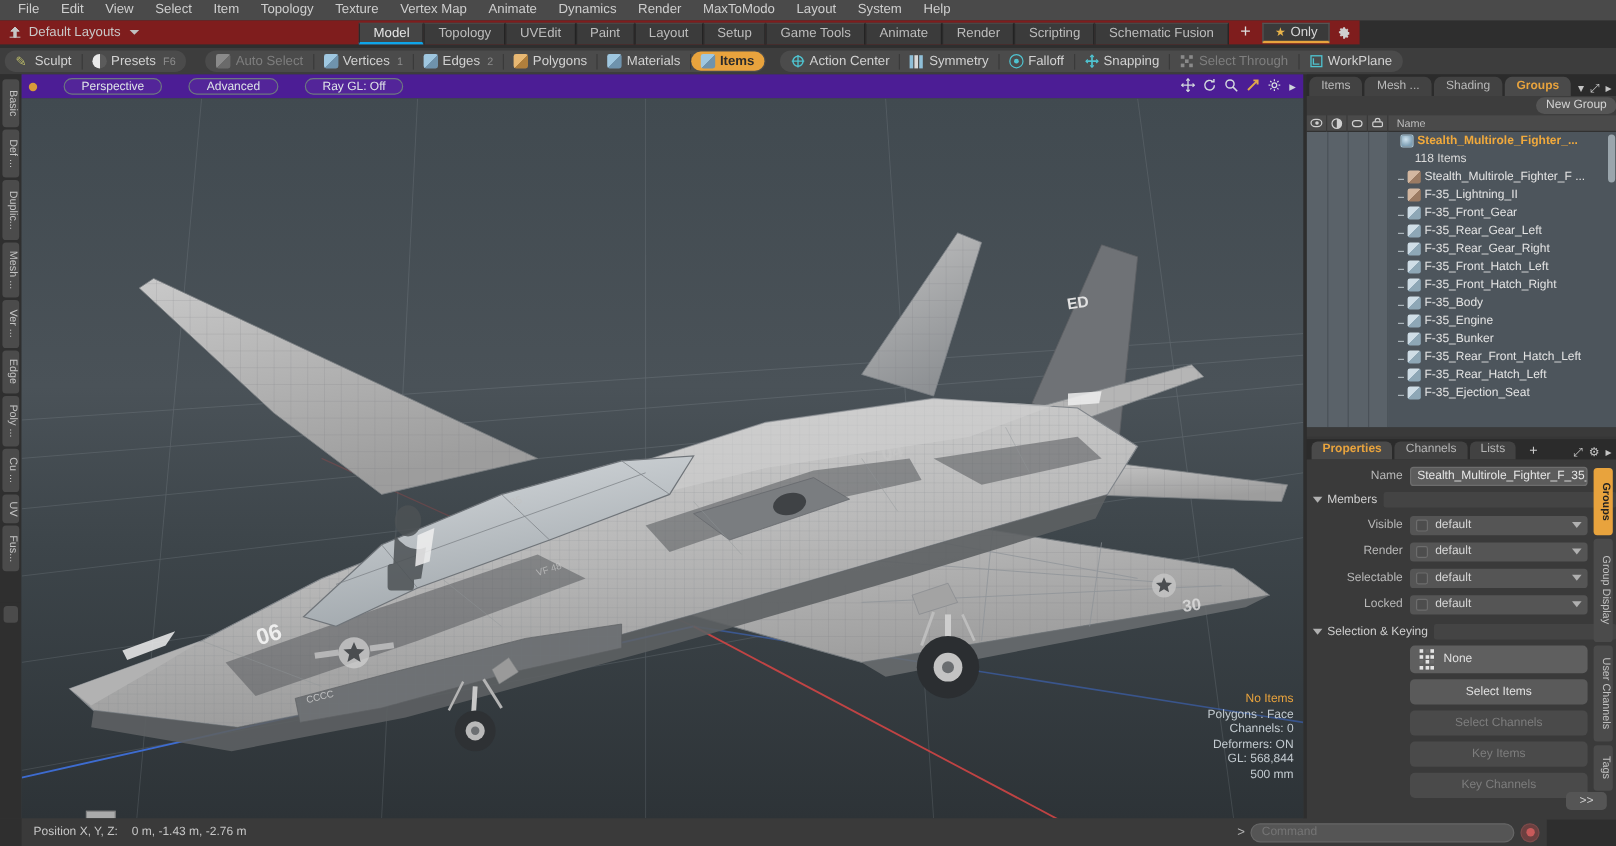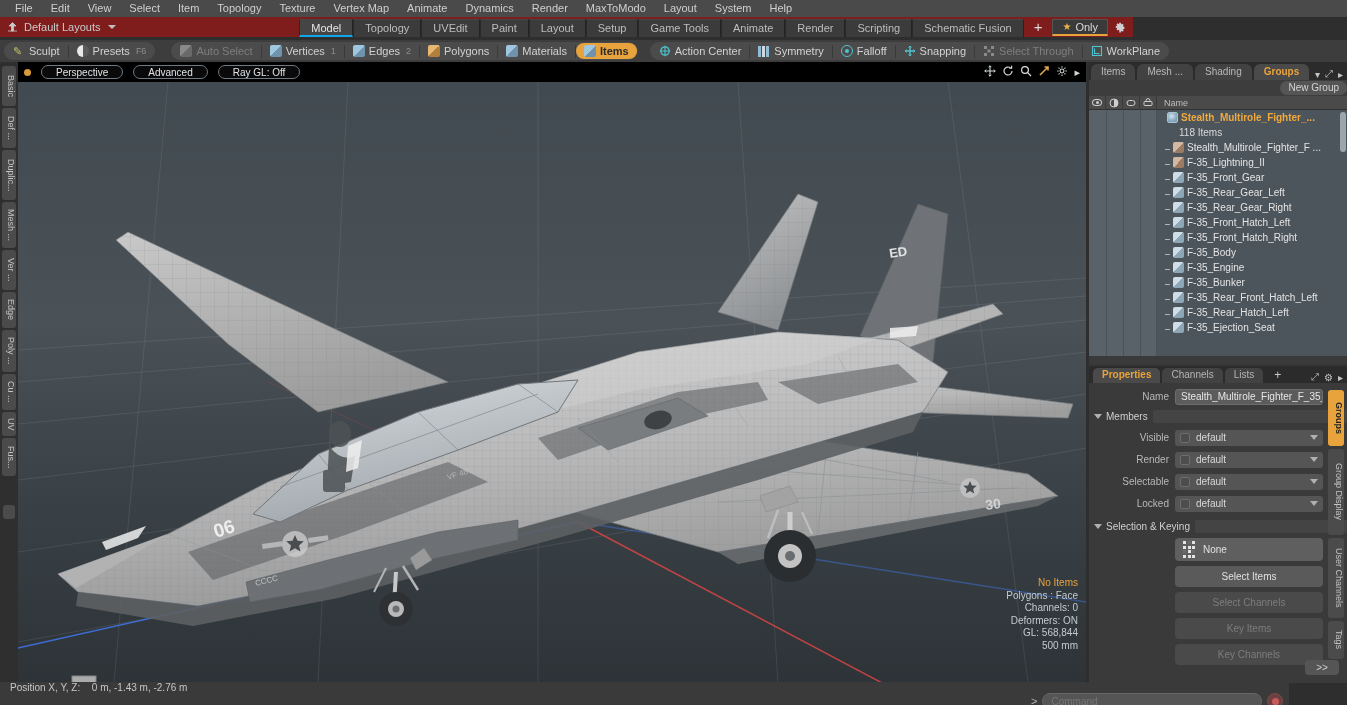"Perspective" .vp-header { background: #000000 -> #4c1d95; gap: 10px -> 22px }
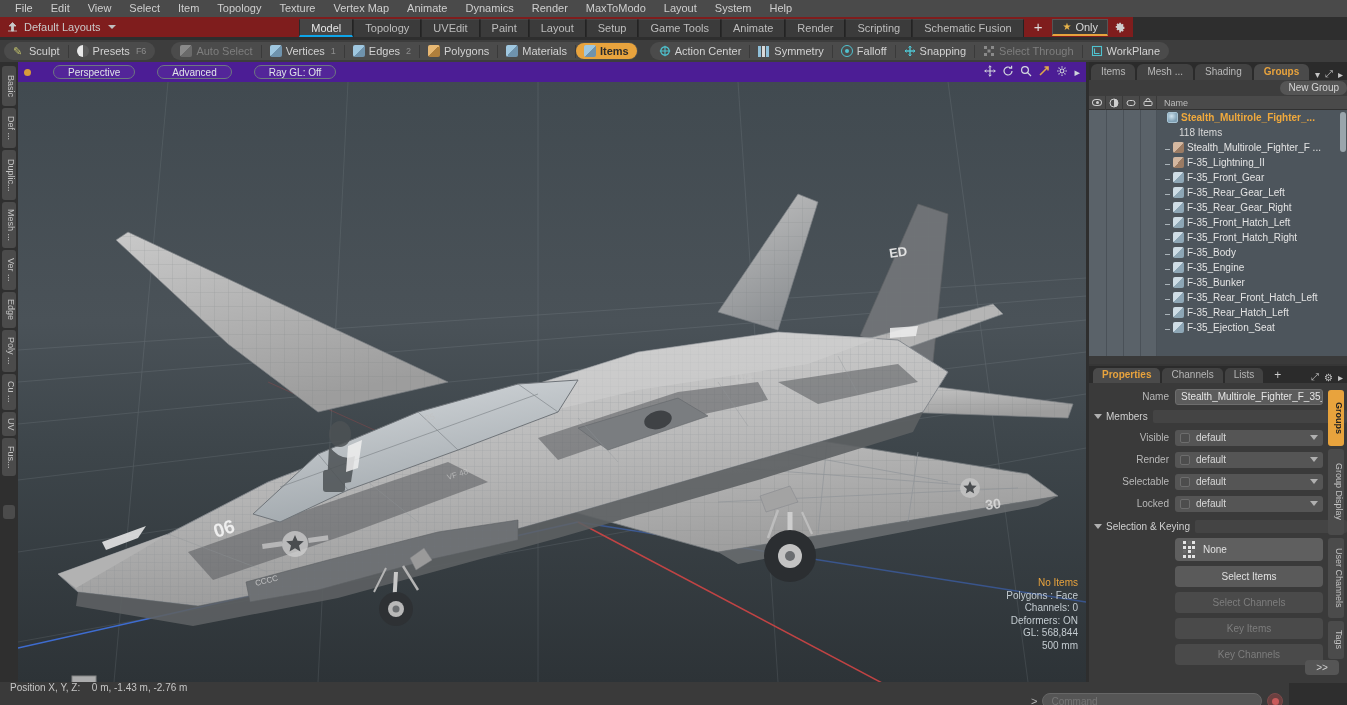"Position X, Y, Z: 0" .statusbar { align-items: none -> center; flex-direction: column -> none }
